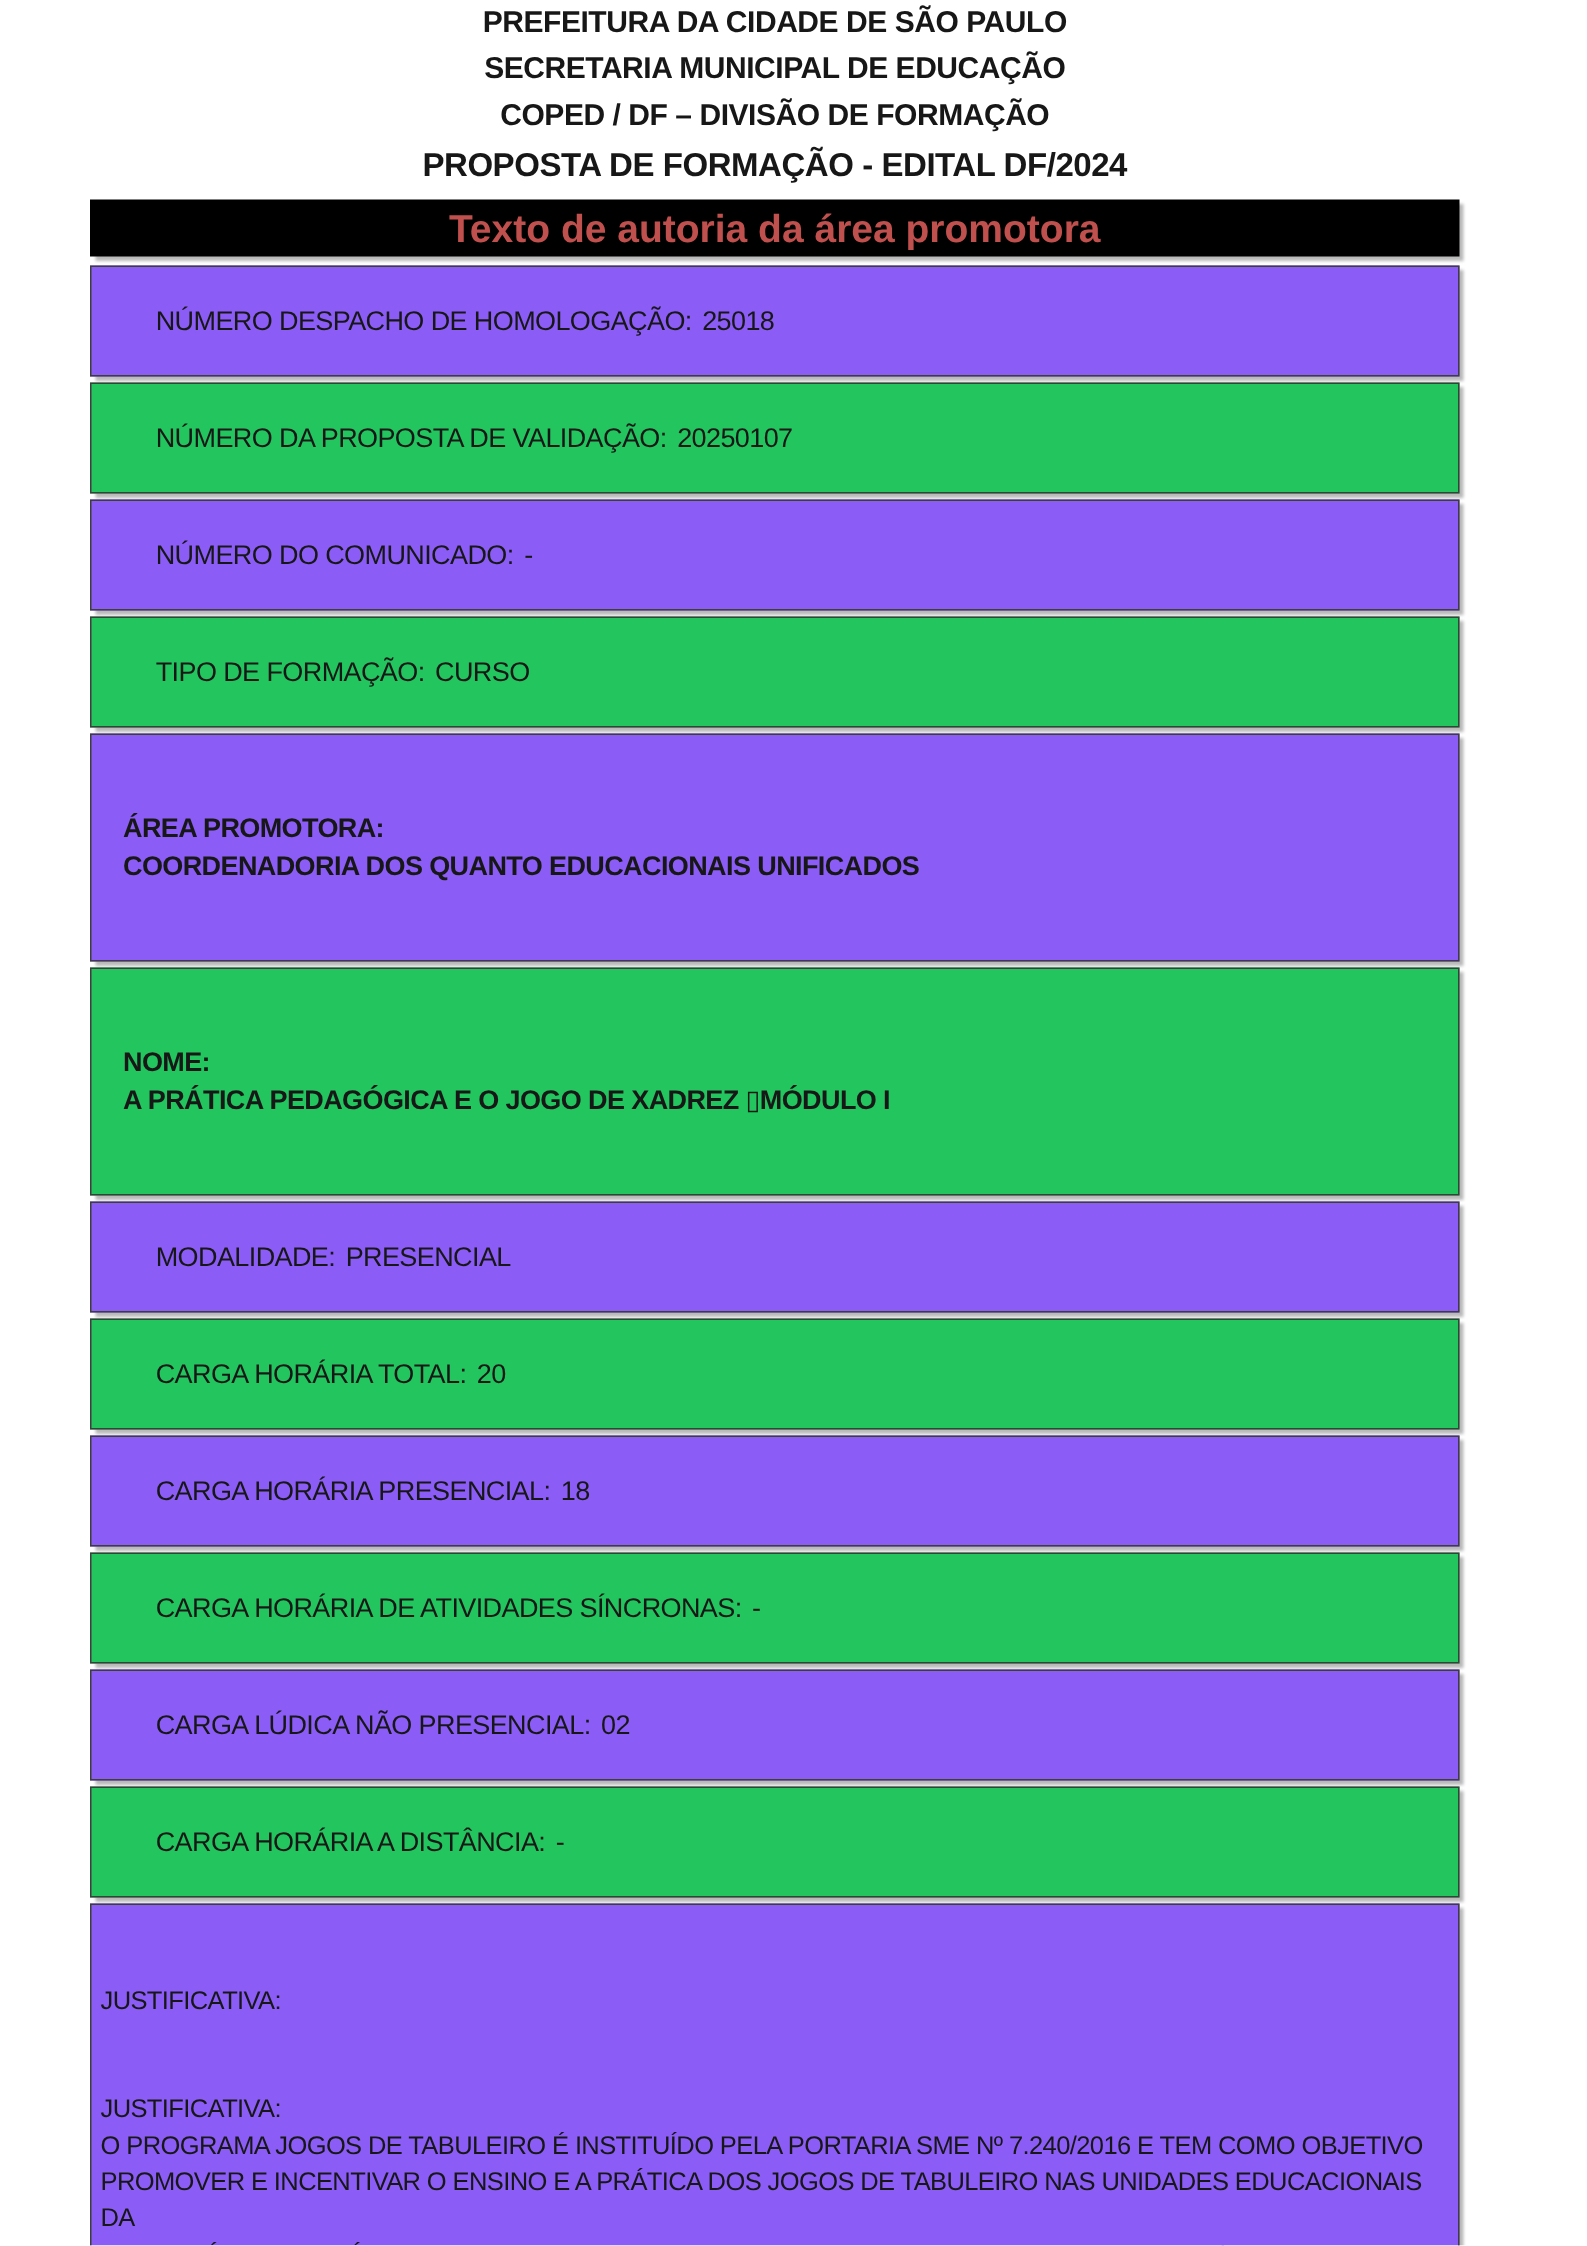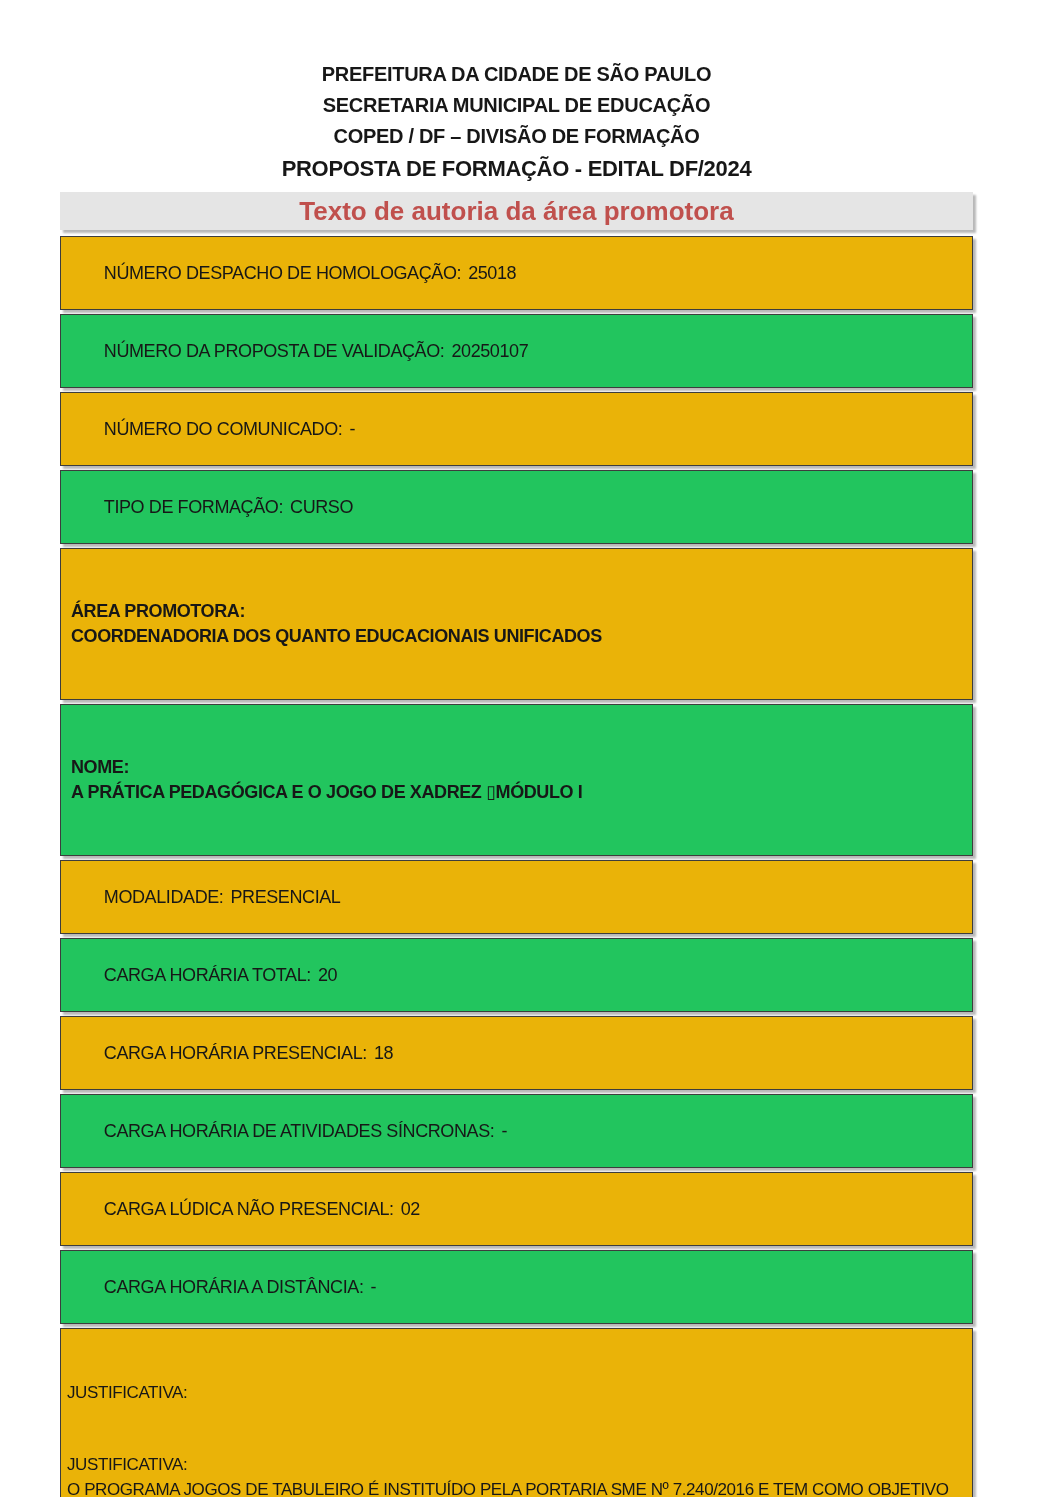"PREFEITURA DA CIDADE DE SÃO" .hdr { padding-top: 59px -> none }
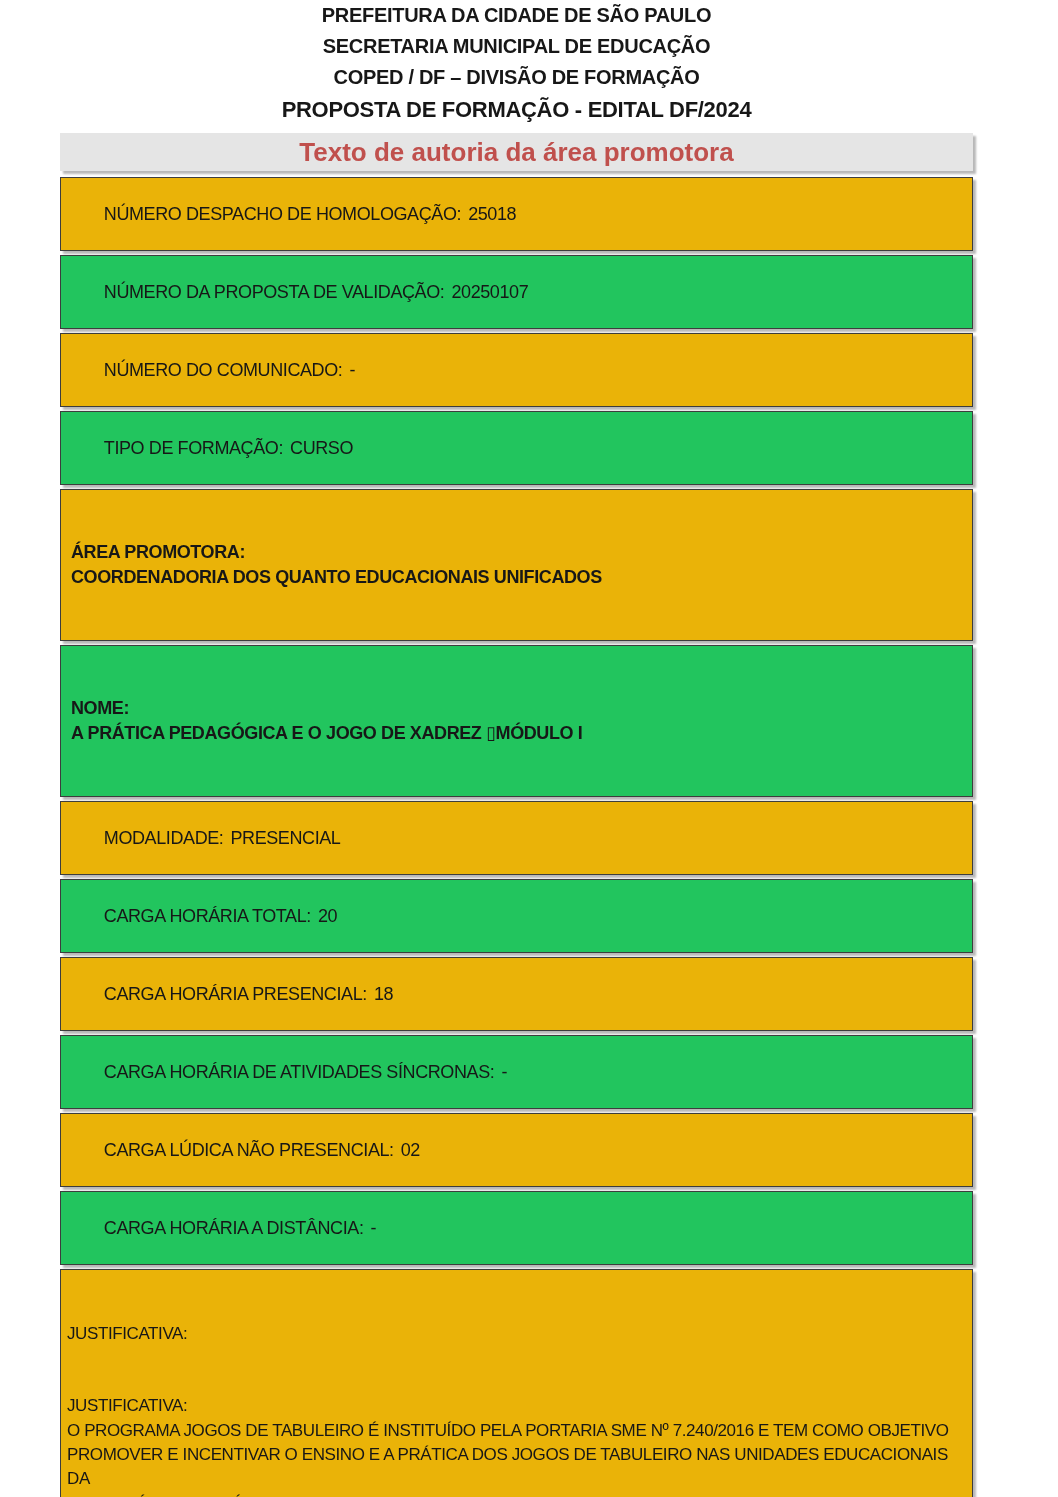"Texto de autoria da área" .banner { background: #e5e5e5 -> #000000 }
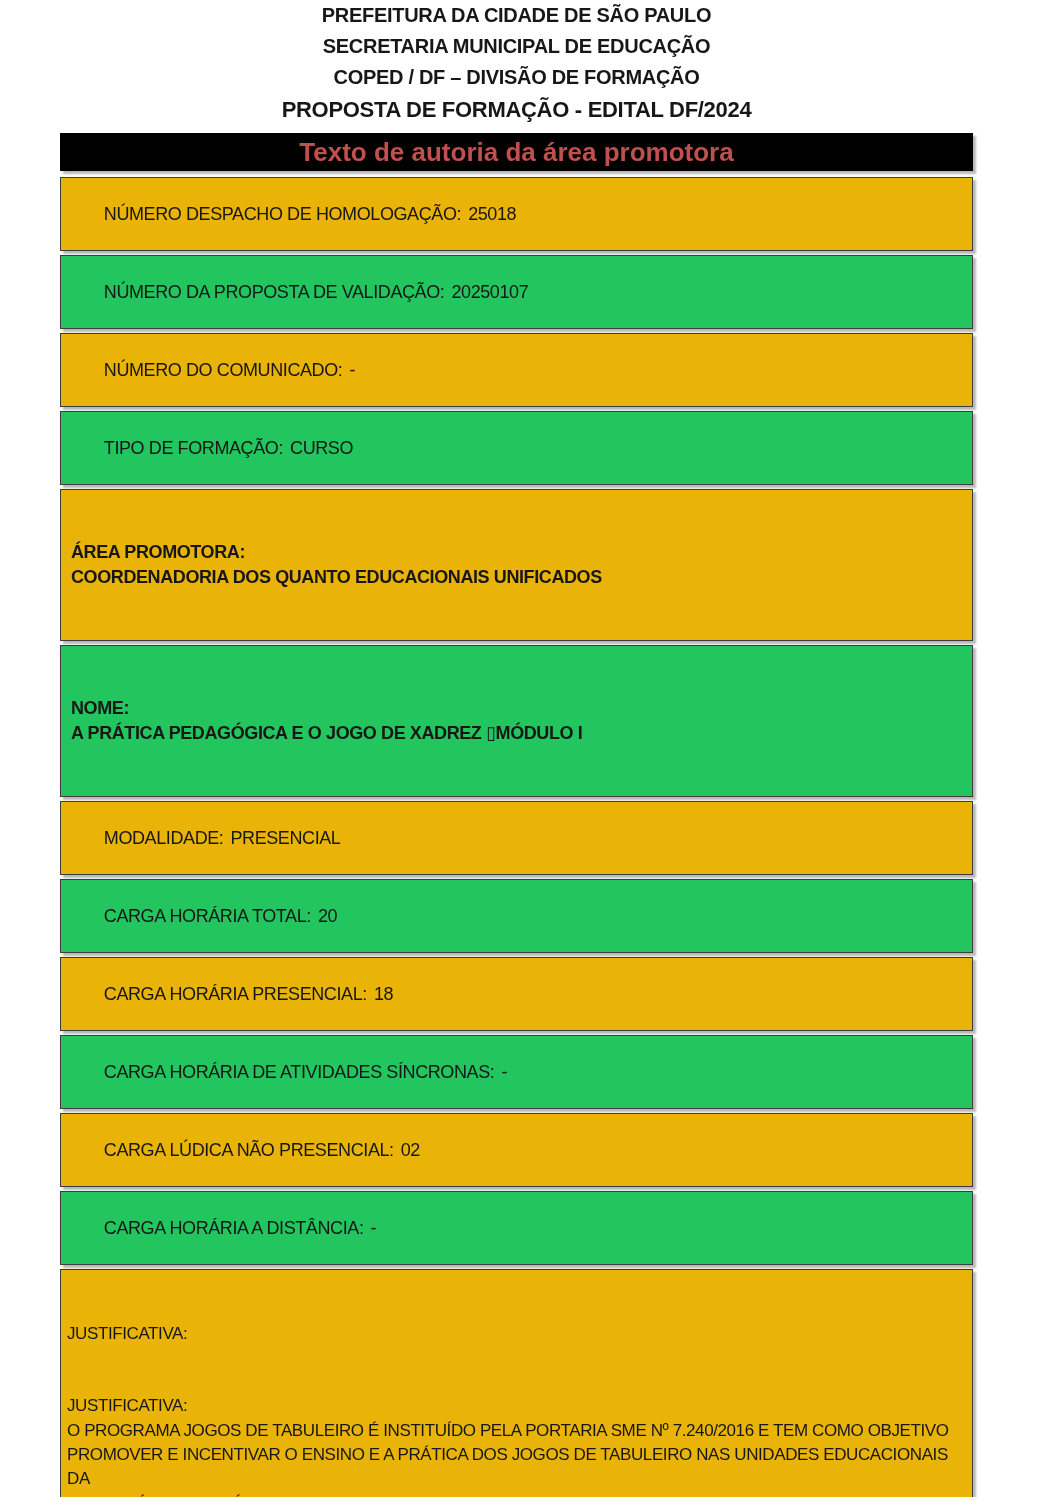"NÚMERO DESPACHO DE HOMOLOGAÇÃO: 25018" .row { background: #eab308 -> #8b5cf6 }
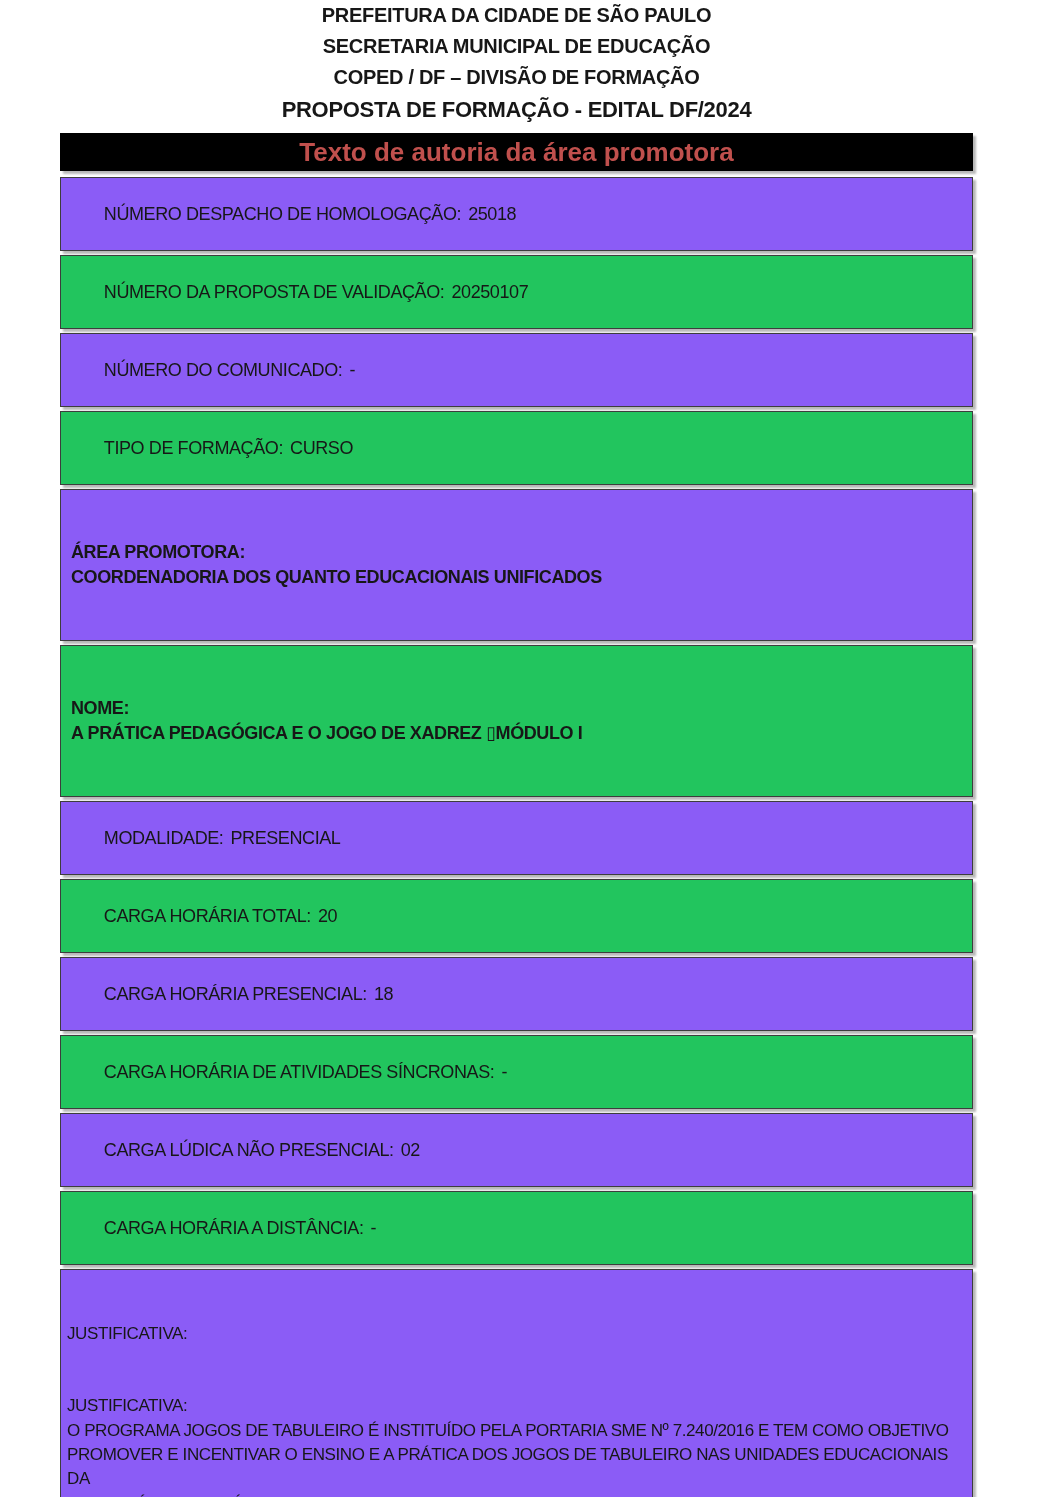"ÁREA PROMOTORA:" .row.stack .lbl, .row.stack .val { margin-left: 4px -> 15px }
